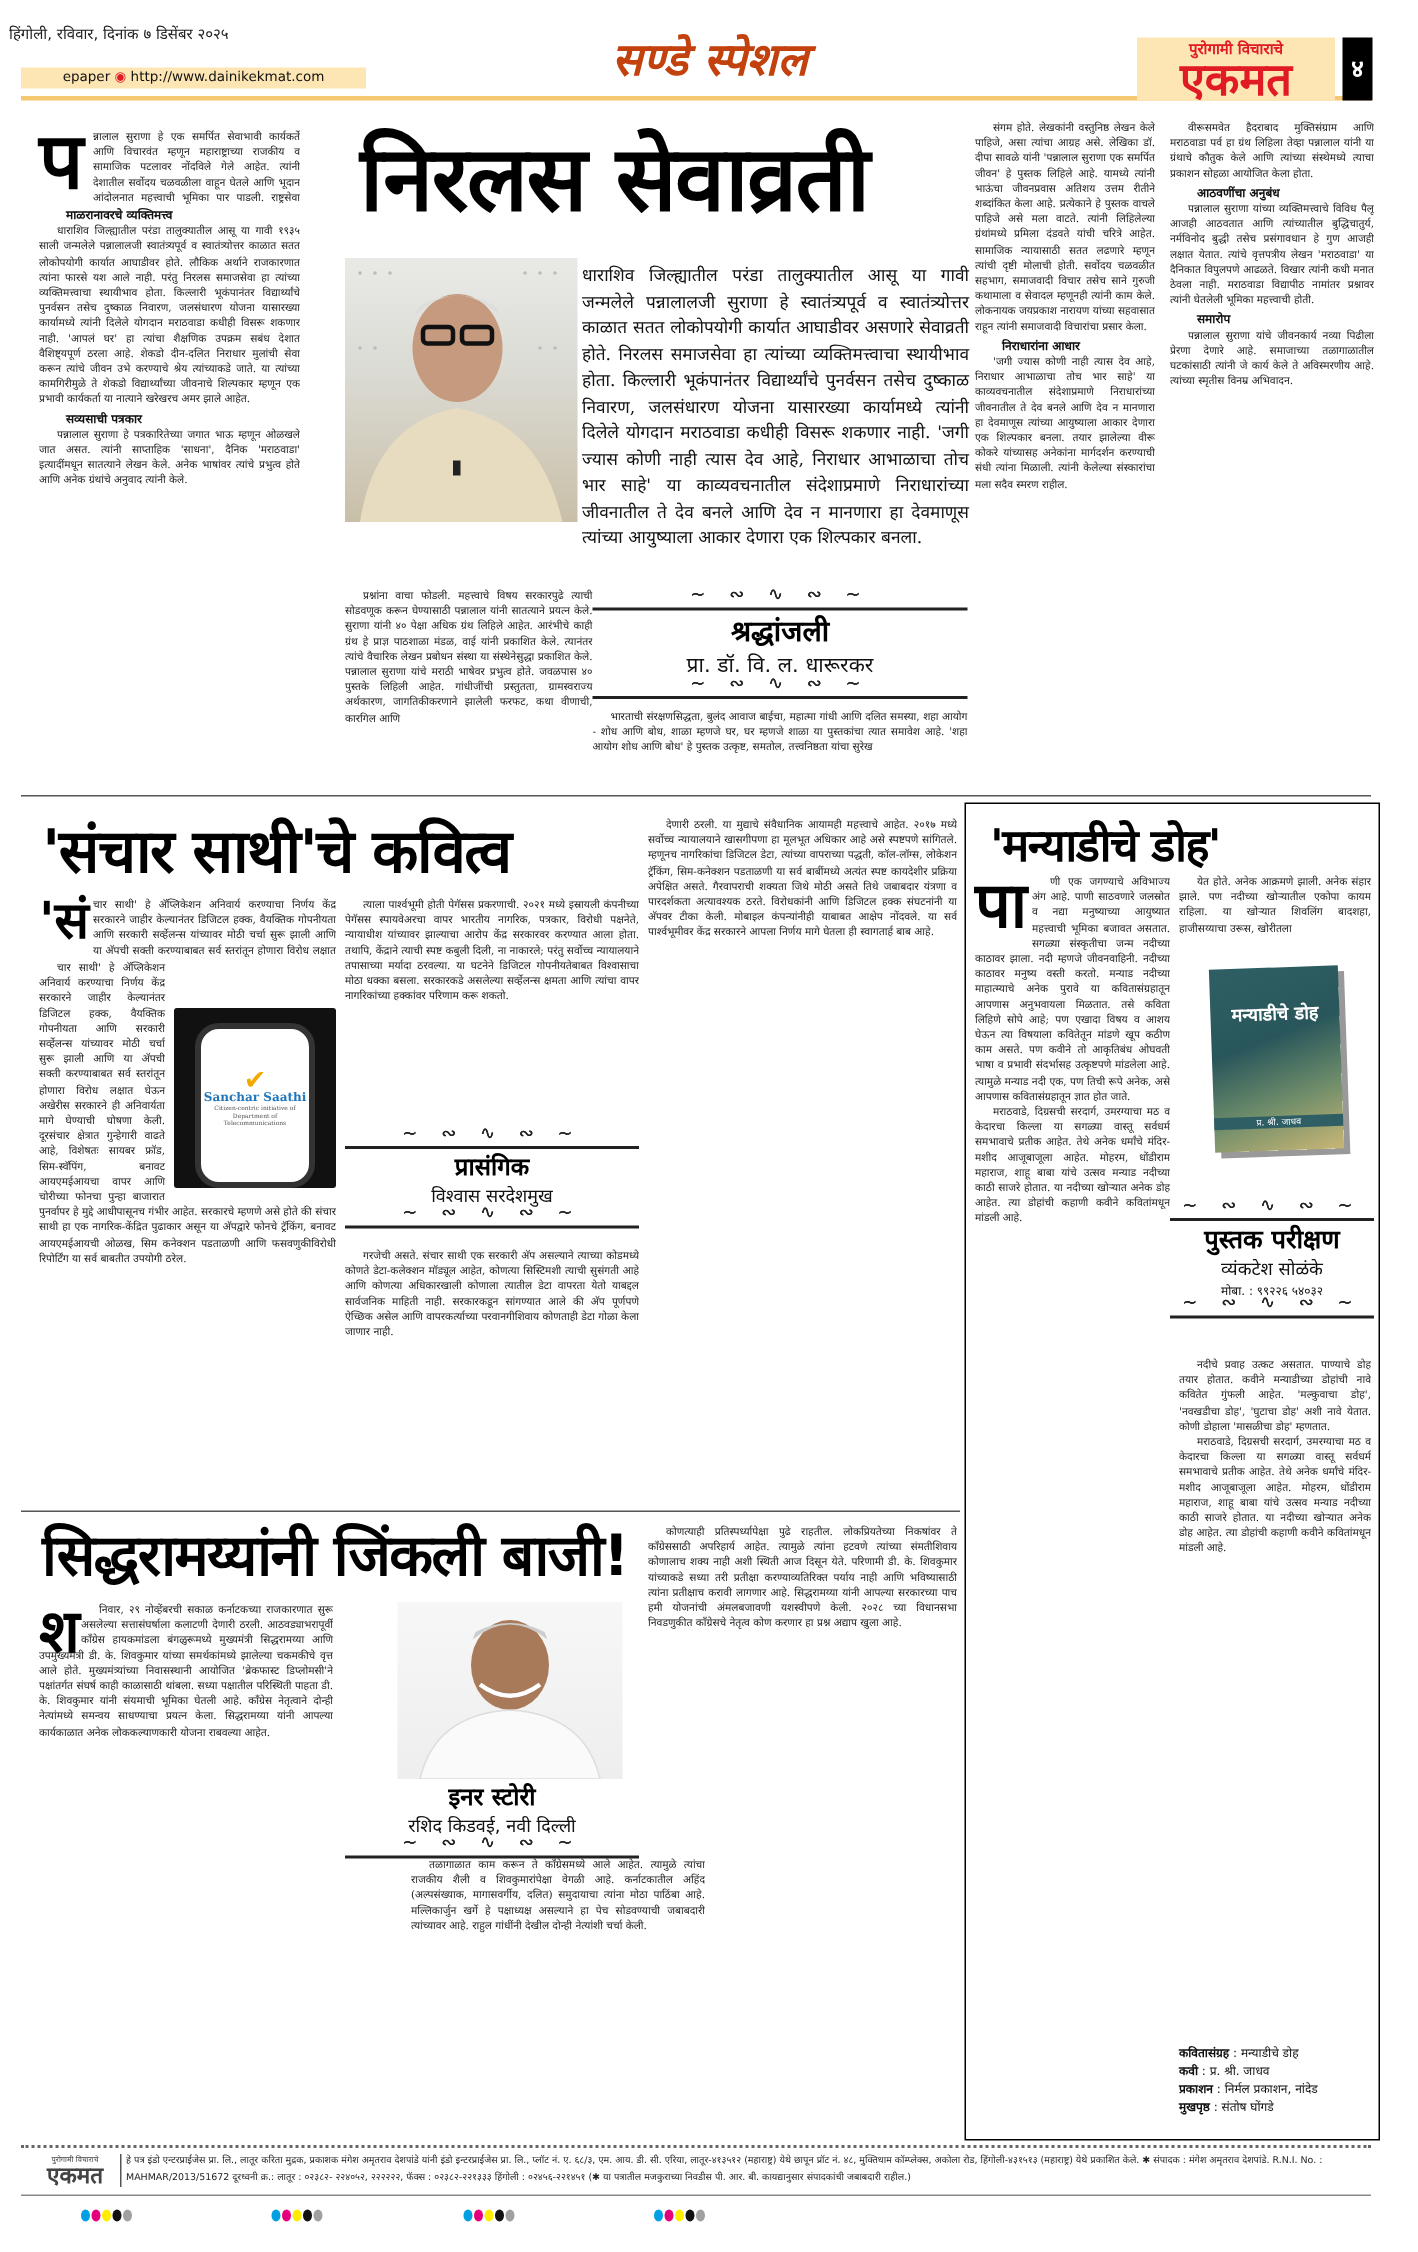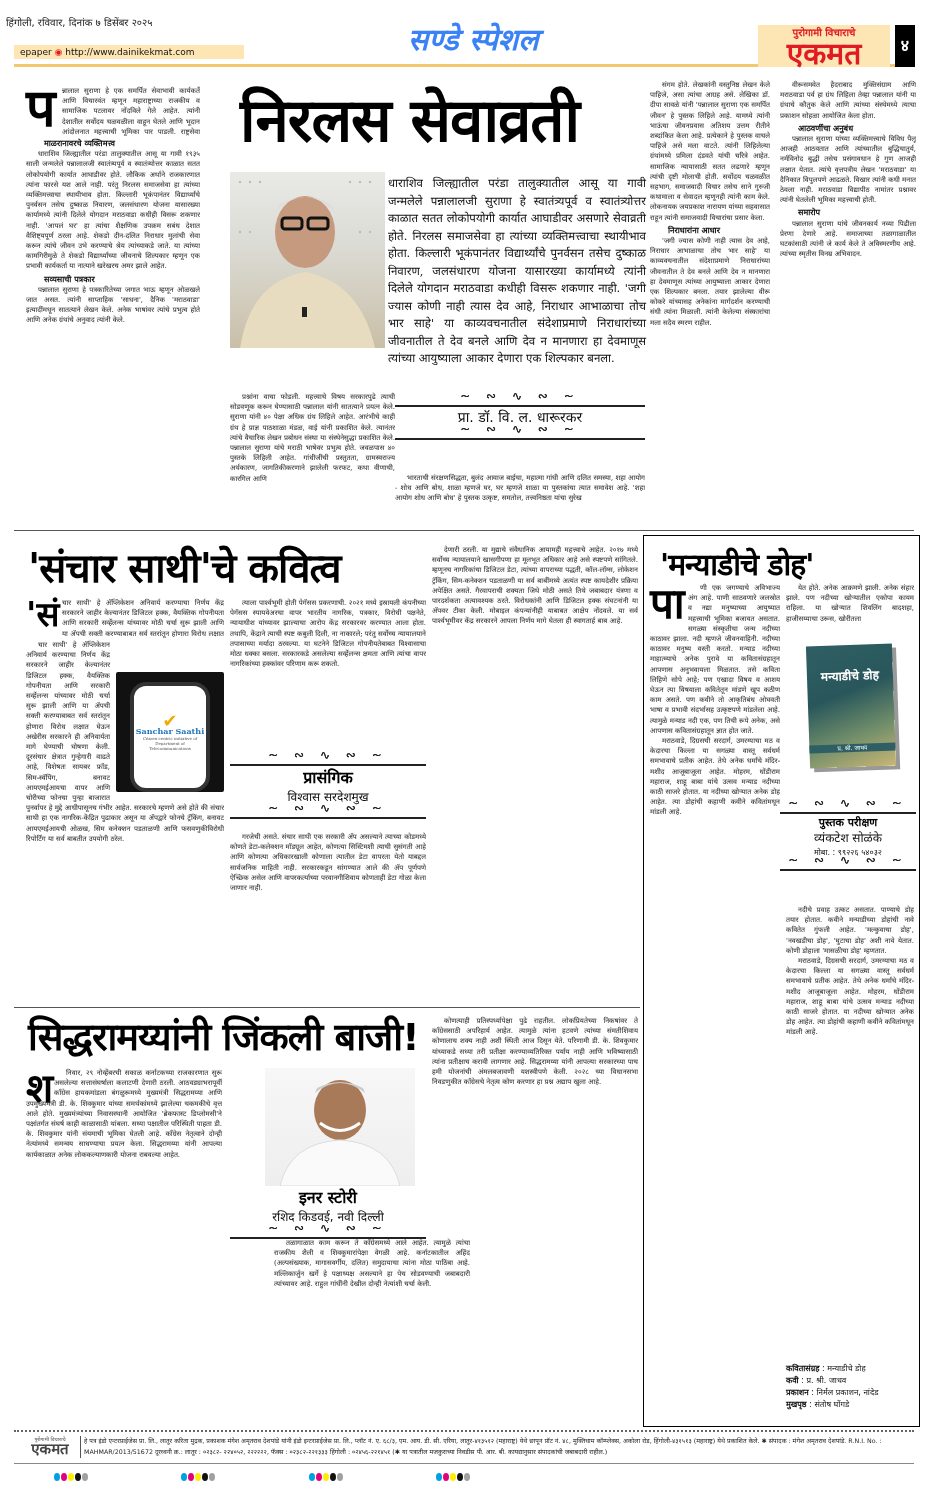"epaper ◉ http://www.dainikekmat.com" .epaper { text-align: none -> center }
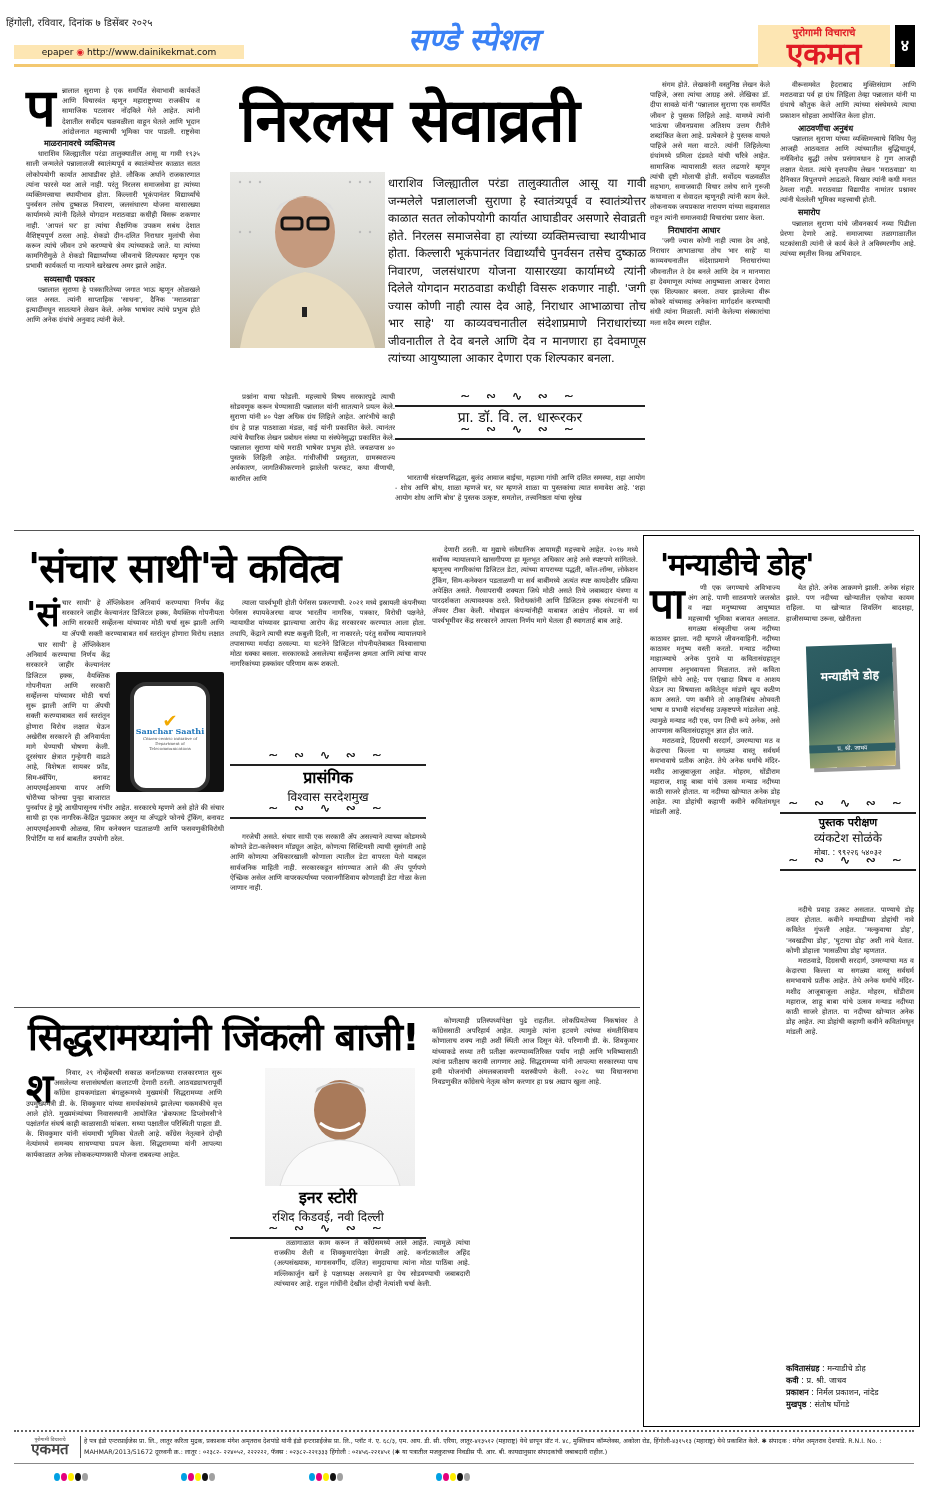"सण्डे स्पेशल" div.abs { color: #3b82f6 -> #c2410c }
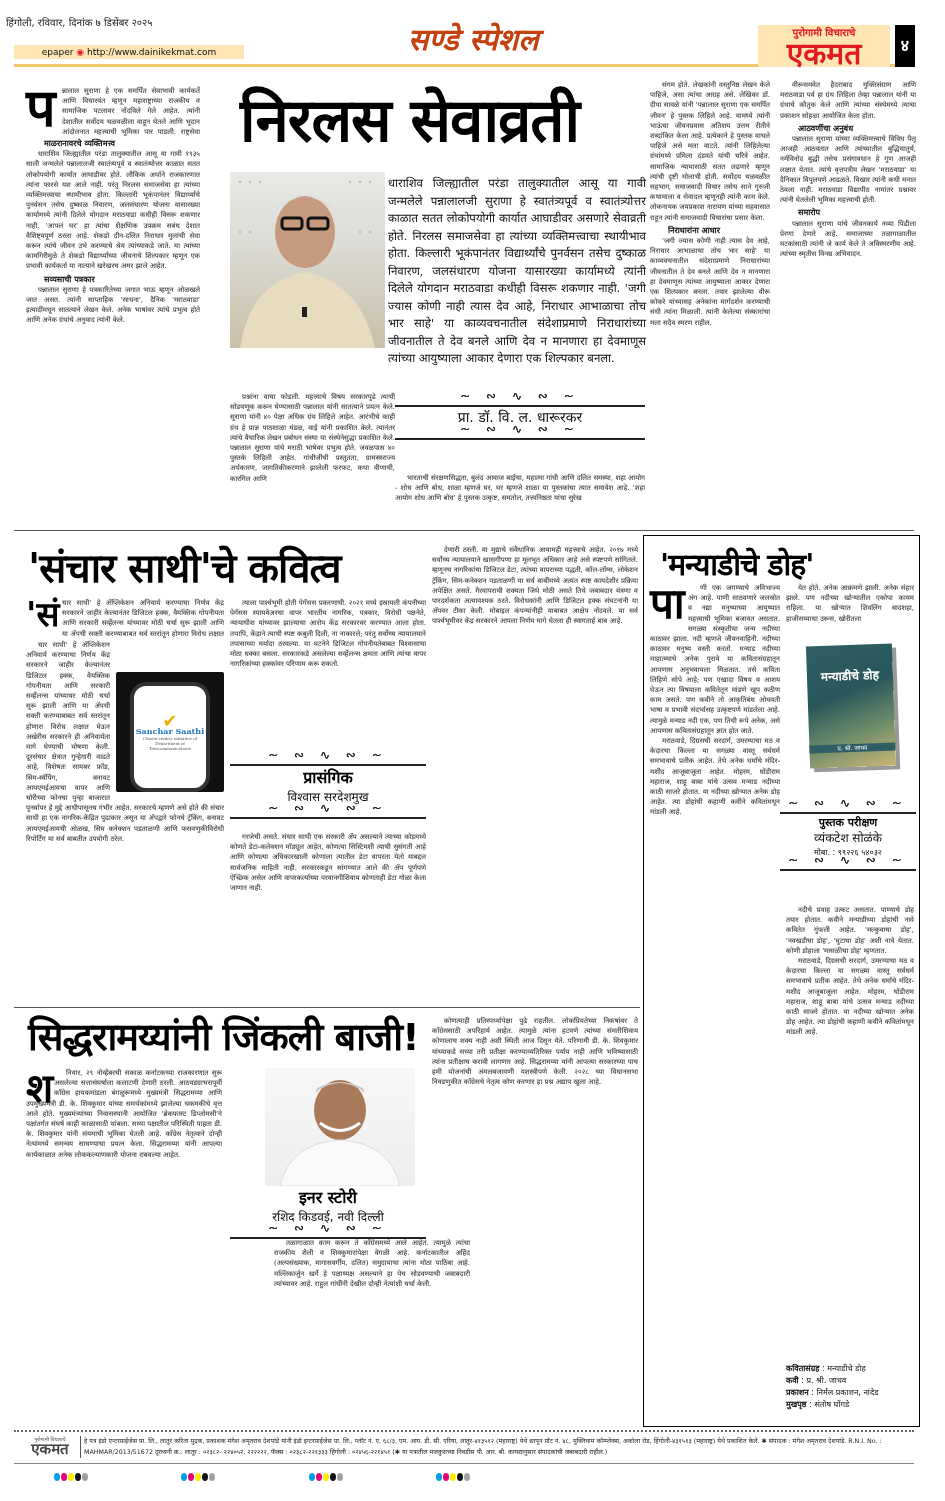"श्रद्धांजली" div.k-title { html: none -> <div>श्रद्धांजली</div> }
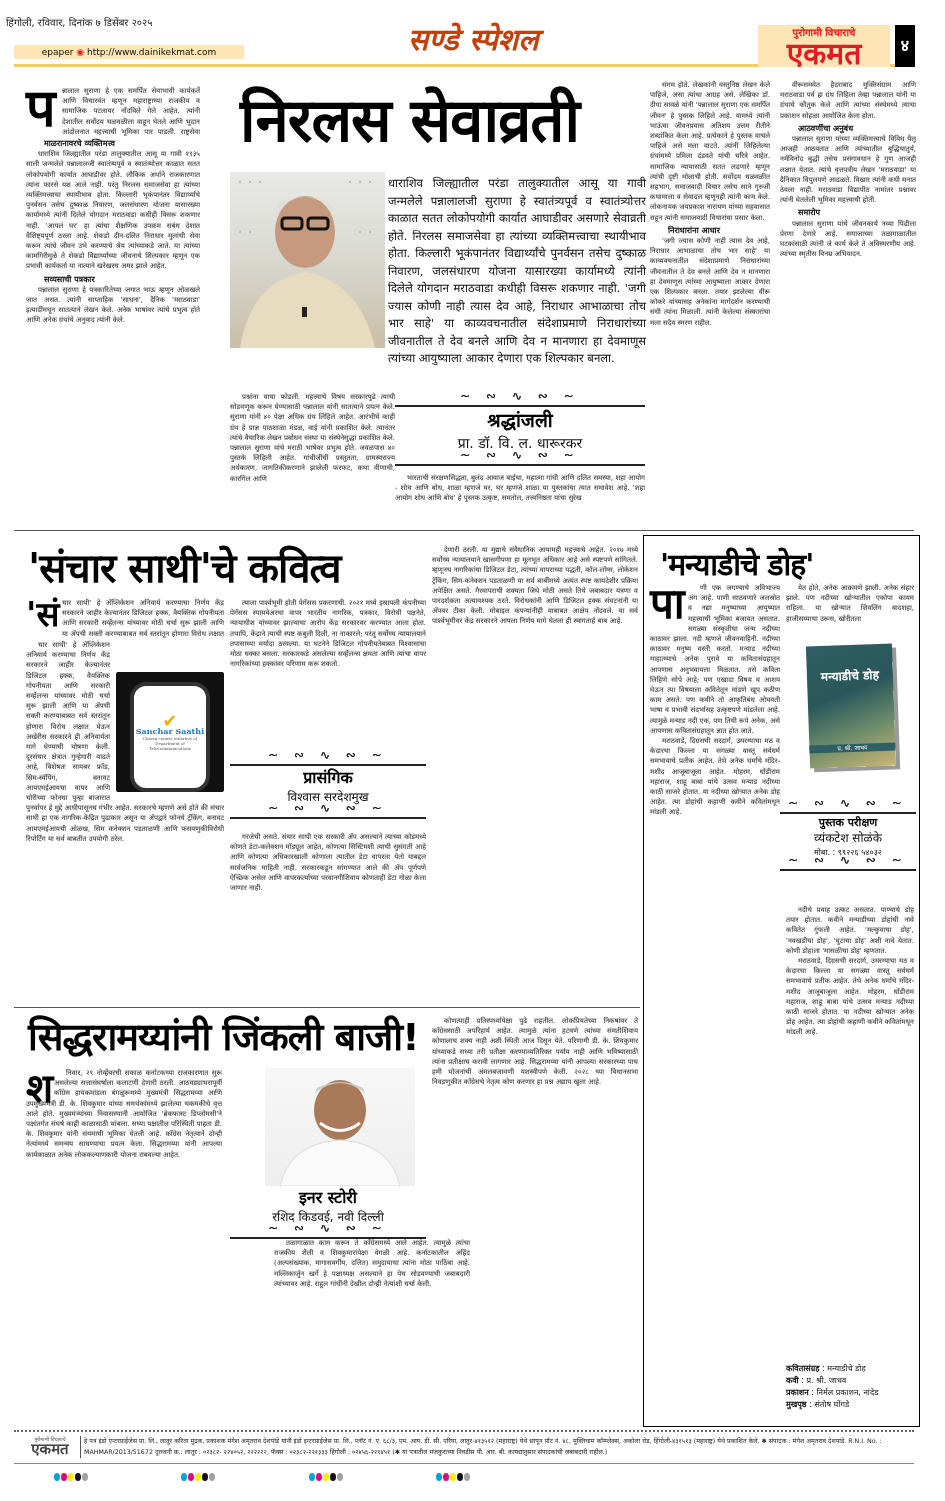"पुस्तक परीक्षण" div.k-title { font-size: 11px -> 17px }
